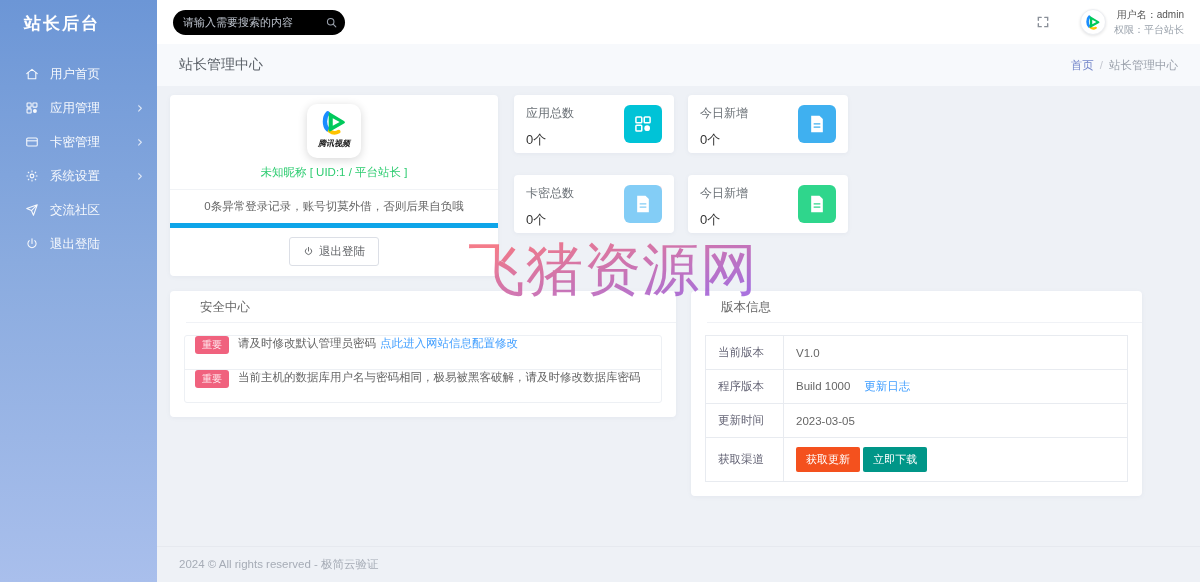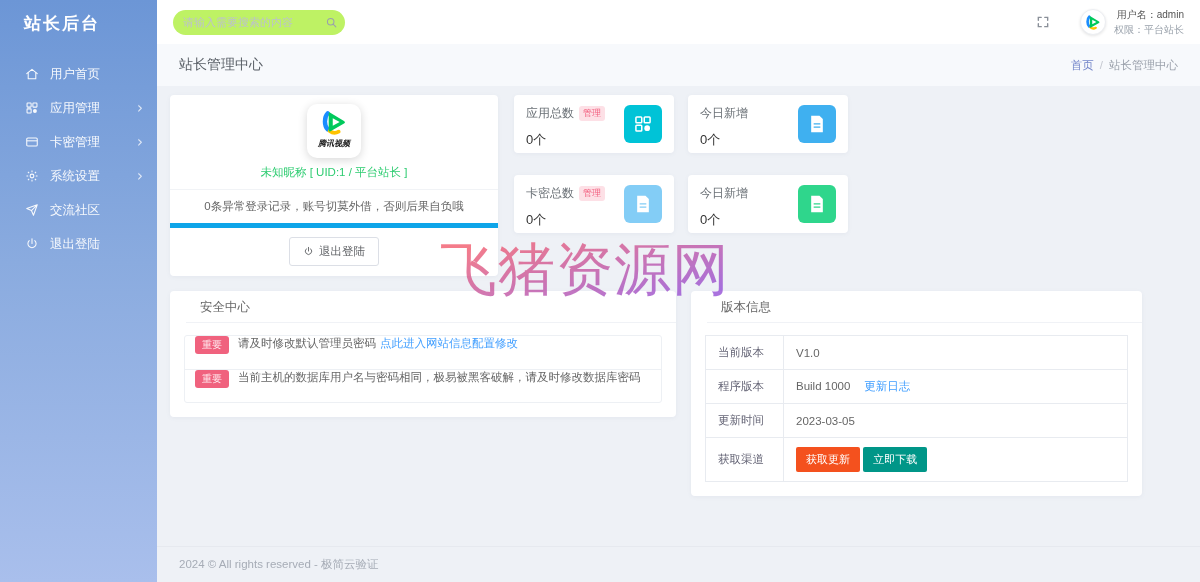"请输入需要搜索的内容" .search { background: #bef264 -> #000000 }
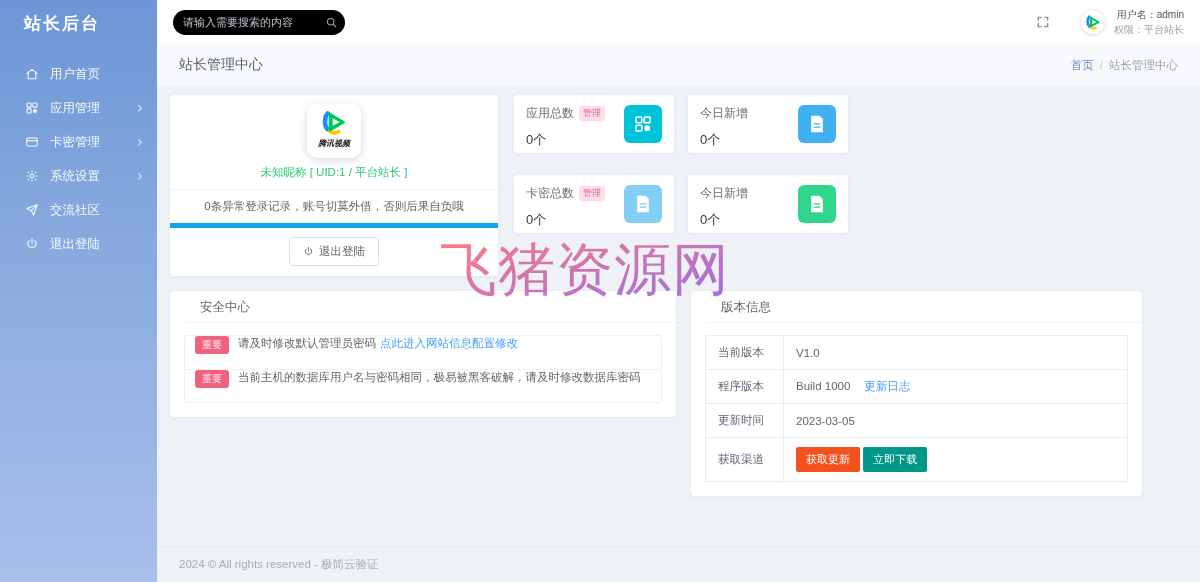"应用总数" .lrow { justify-content: none -> space-between }
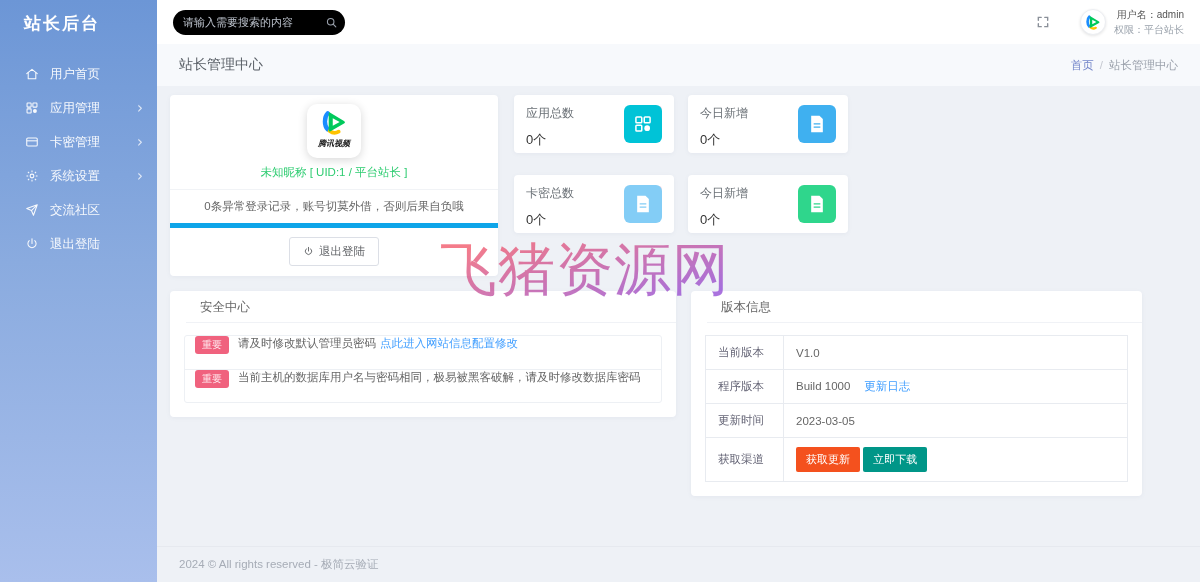"飞猪资源网" .watermark { left: 440px -> 468px }
